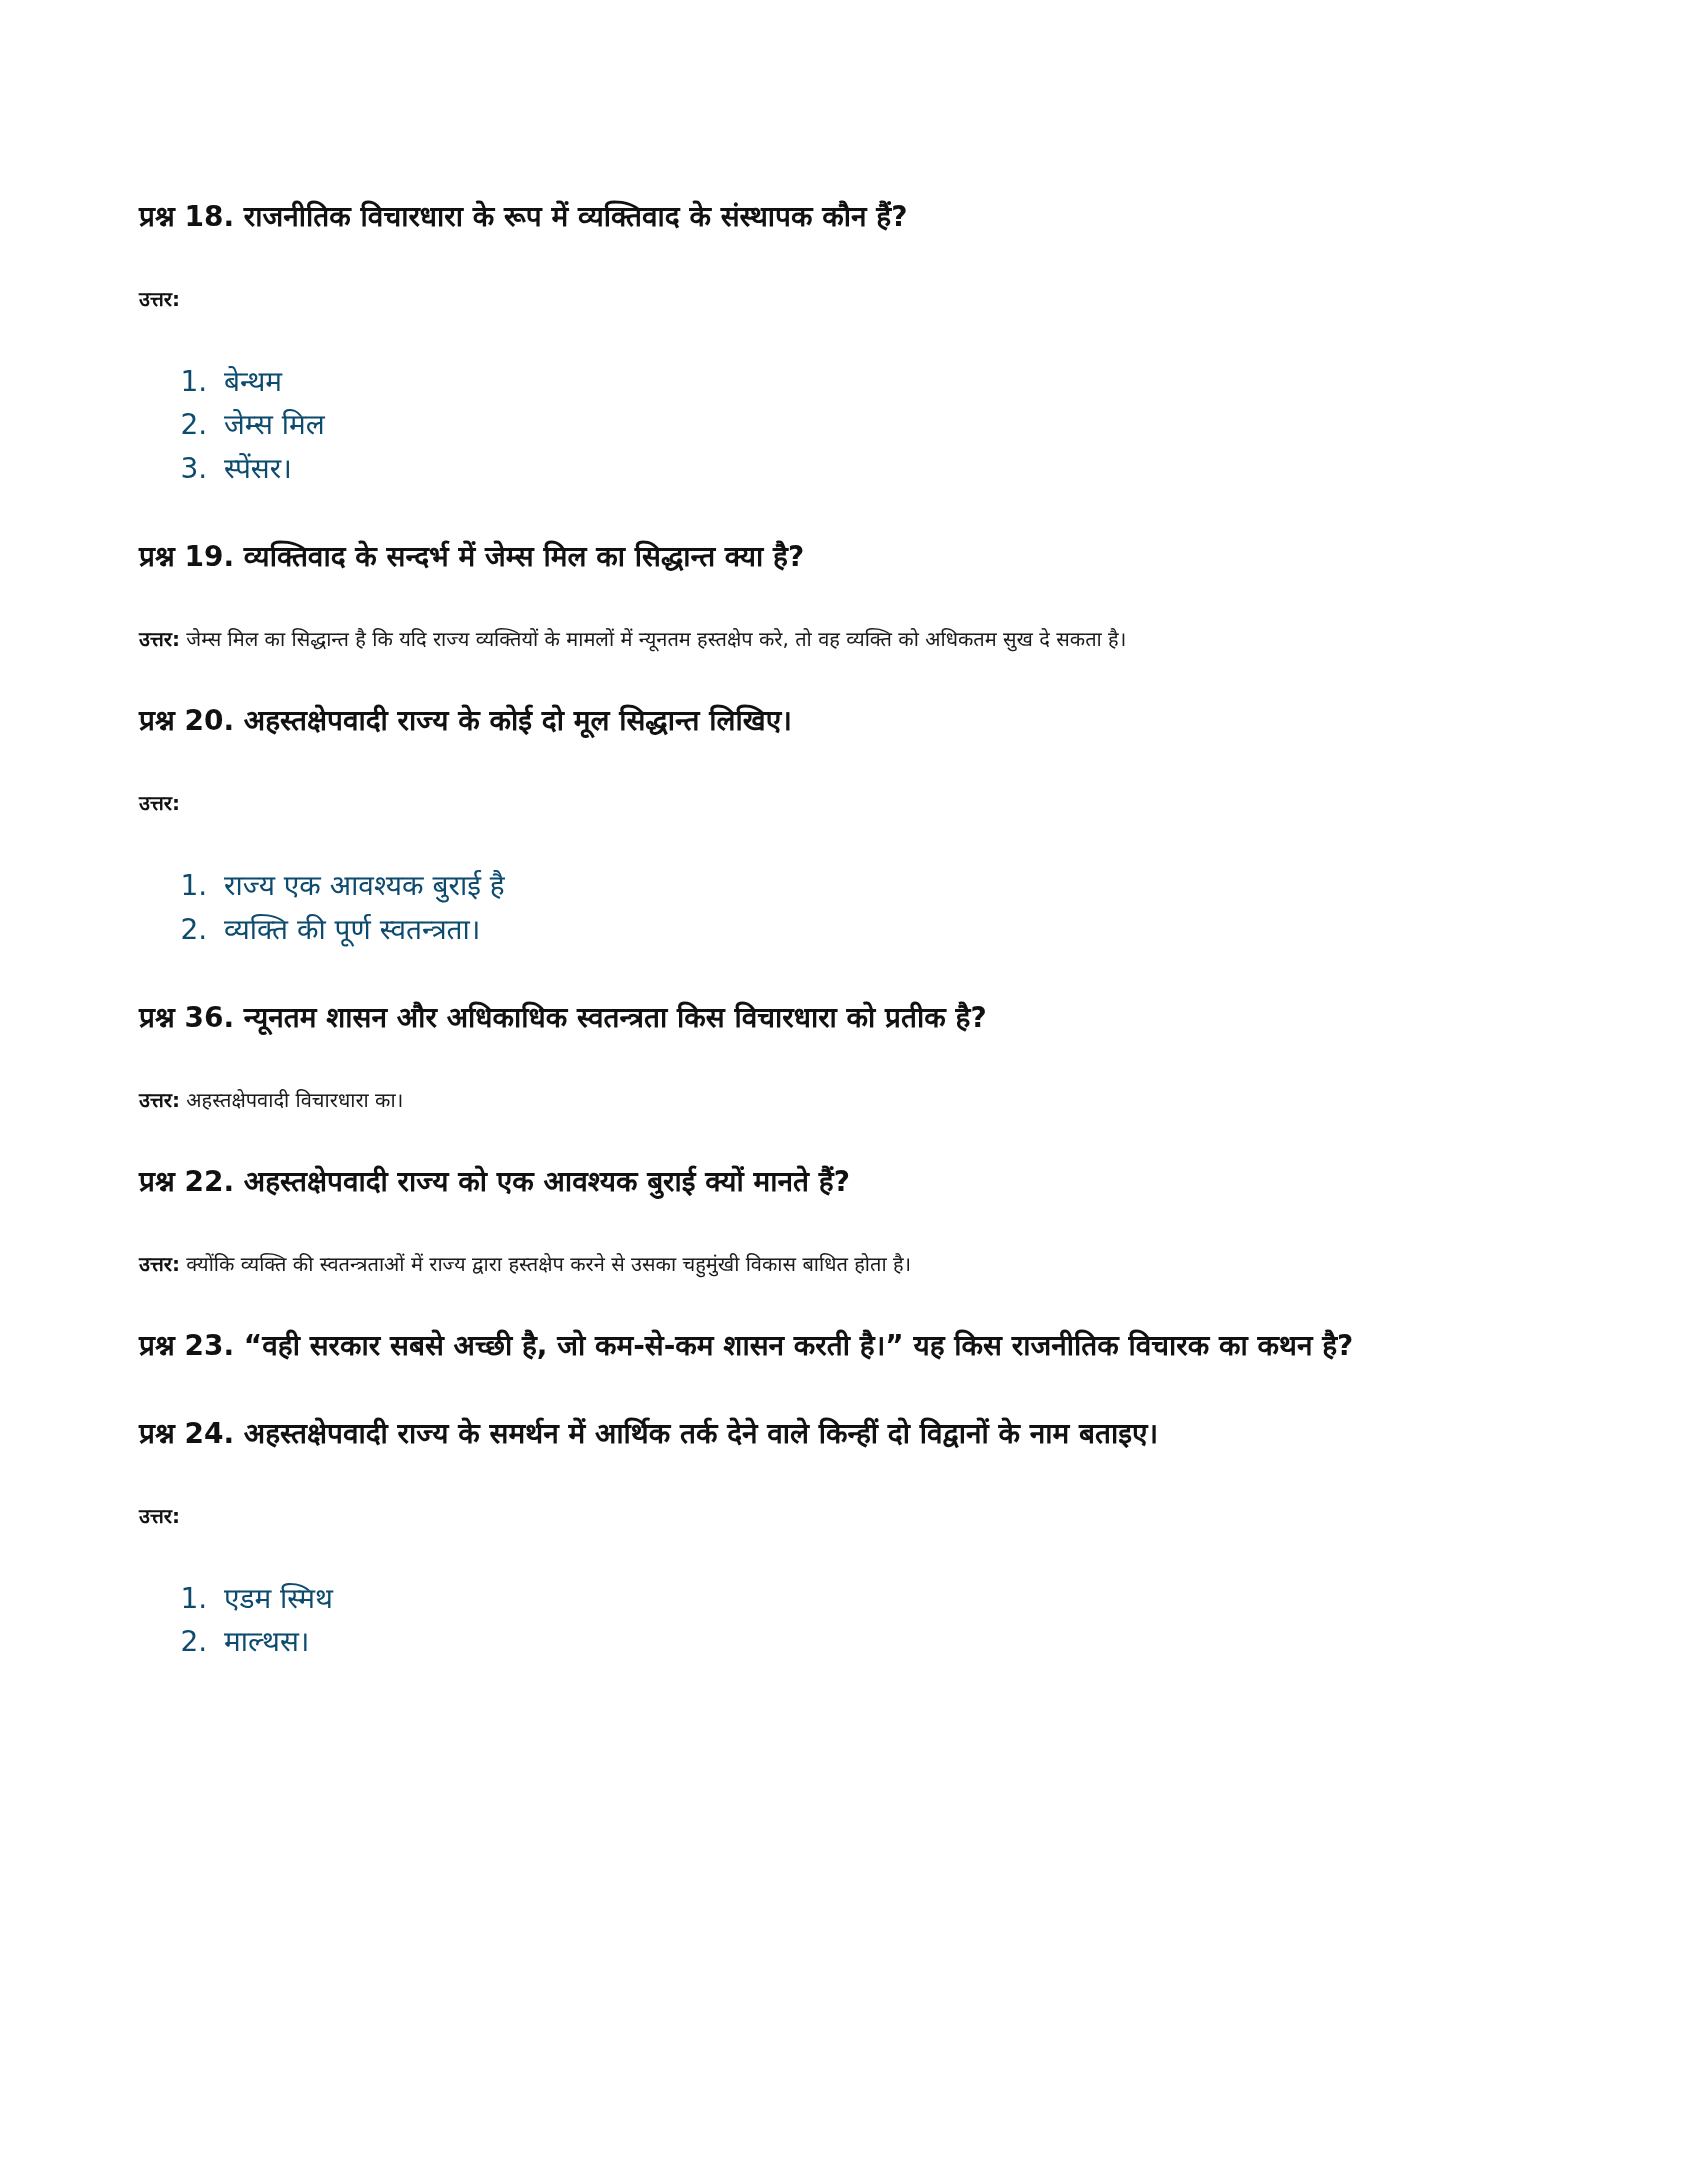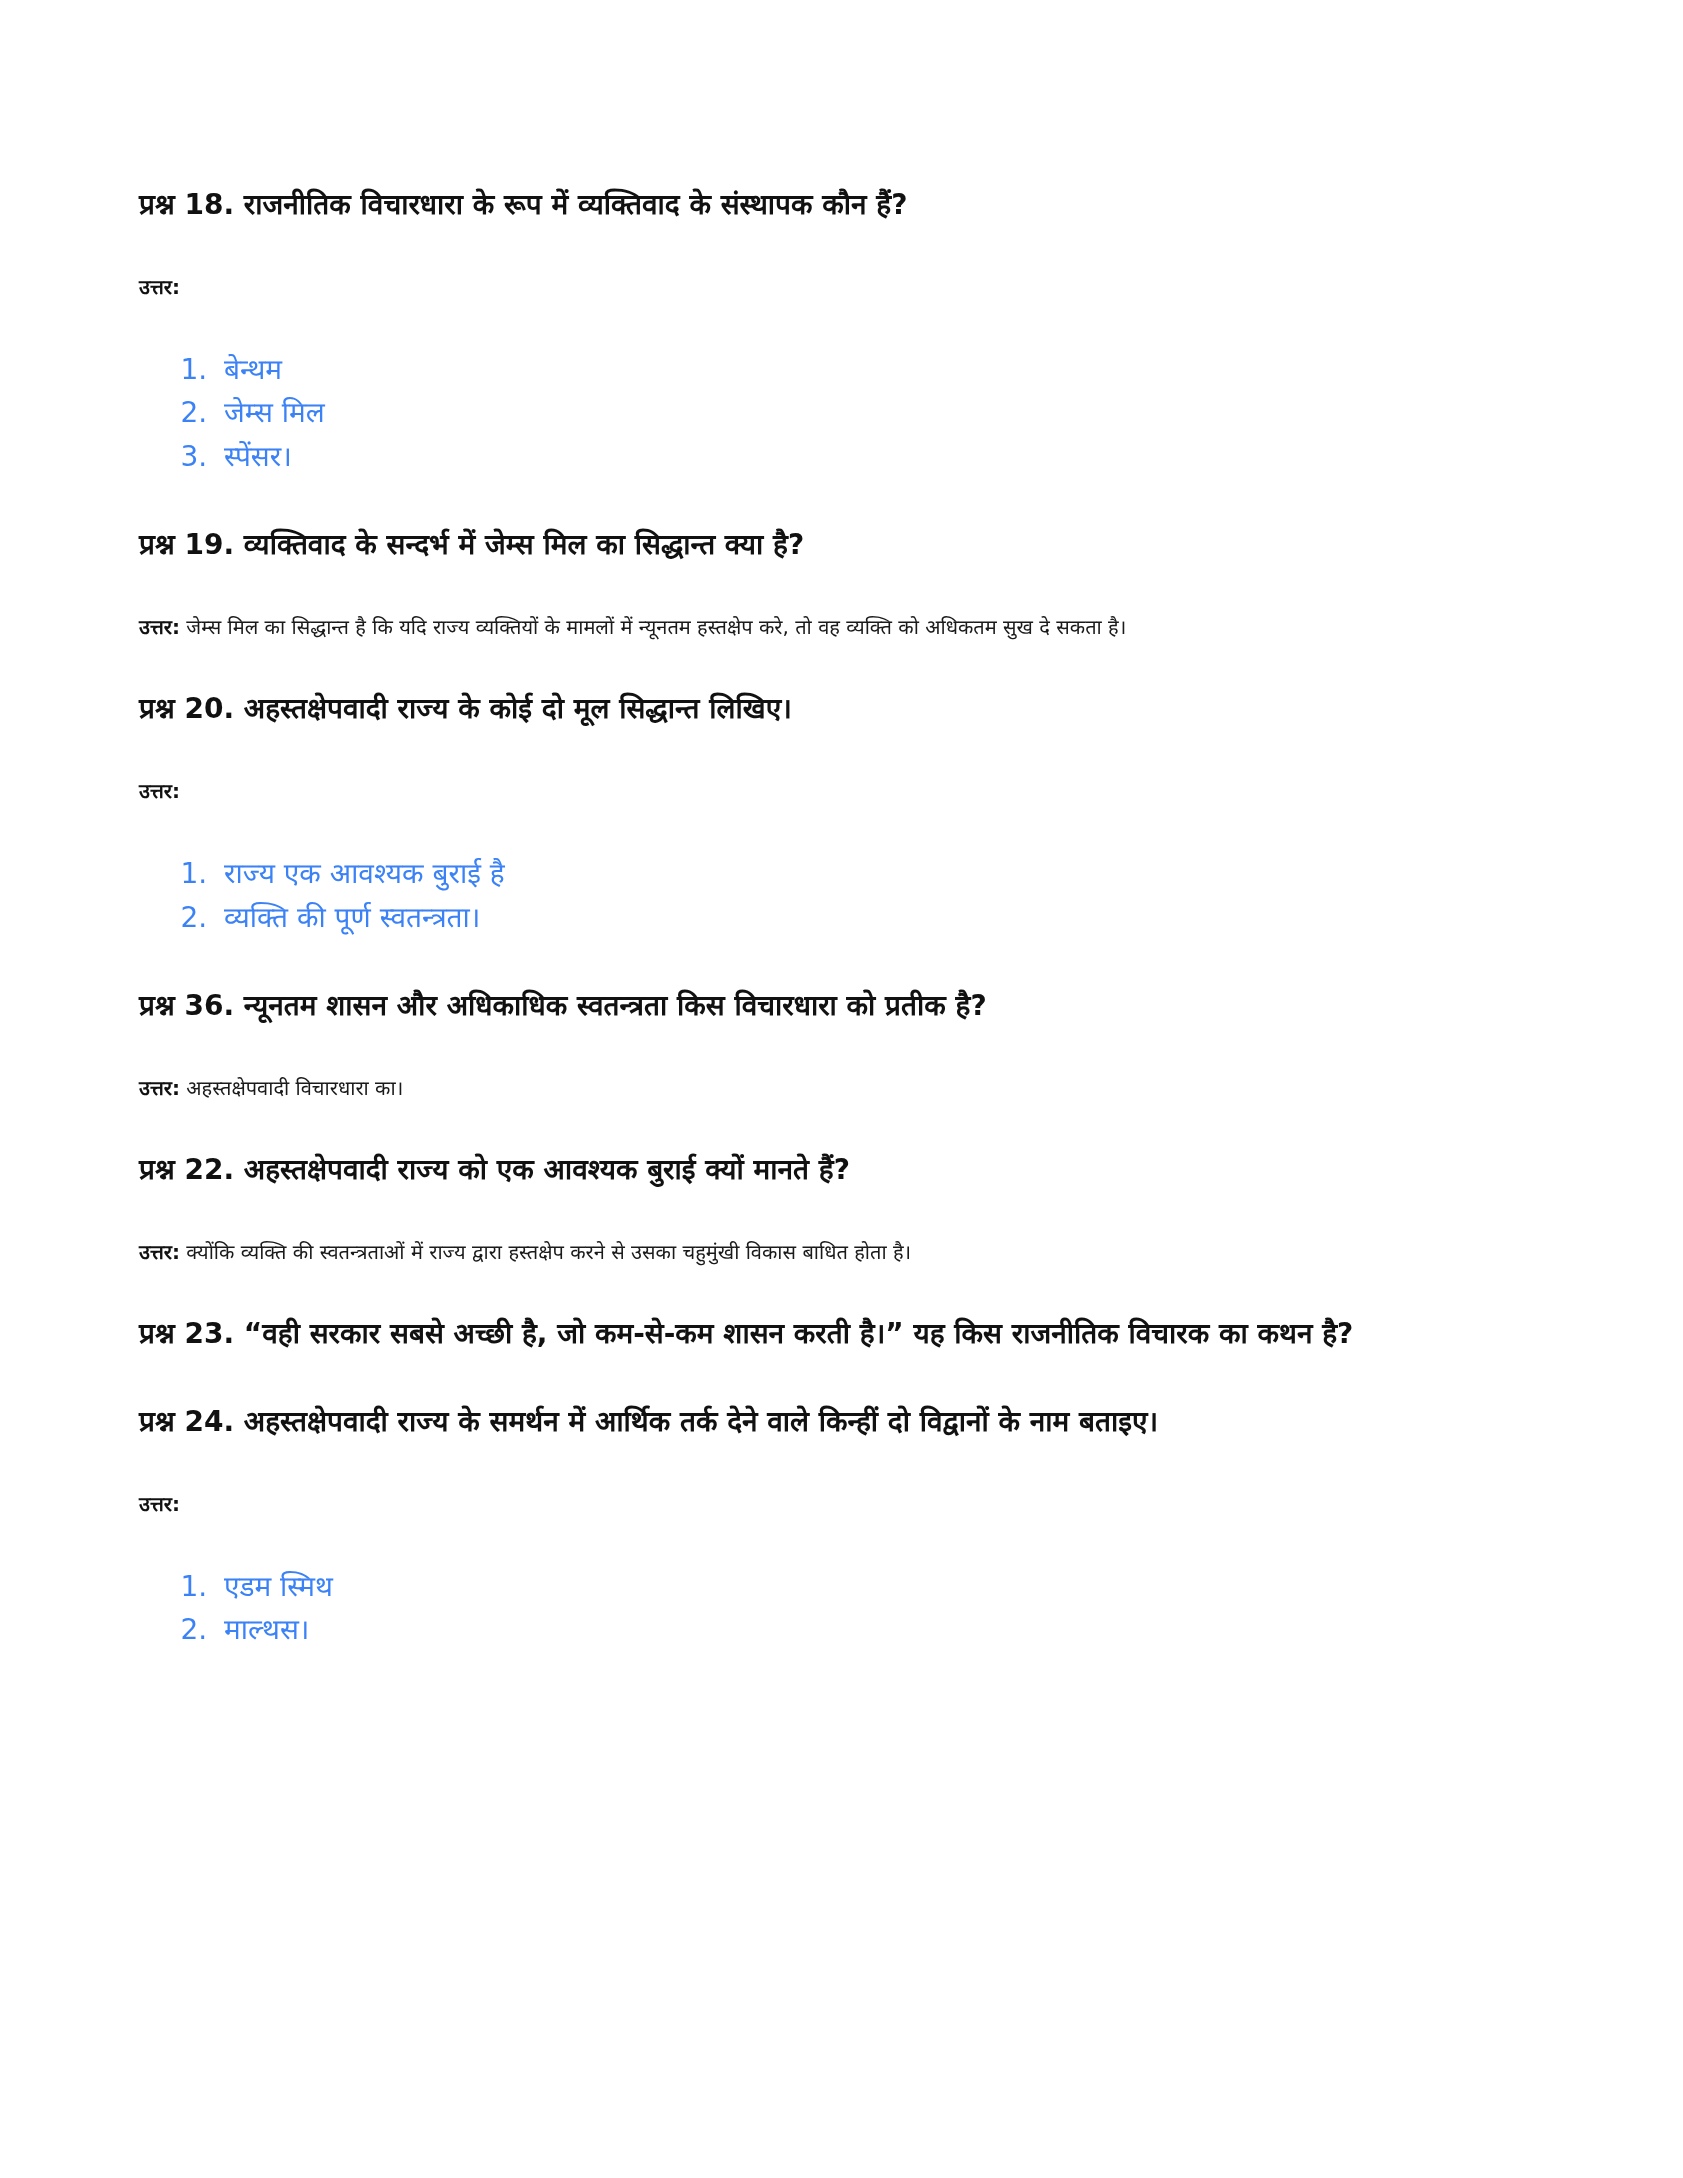"प्रश्न 18. राजनीतिक विचारधारा के" h2.question { margin: 0 0 46px 0 -> 12px 0 46px 0 }
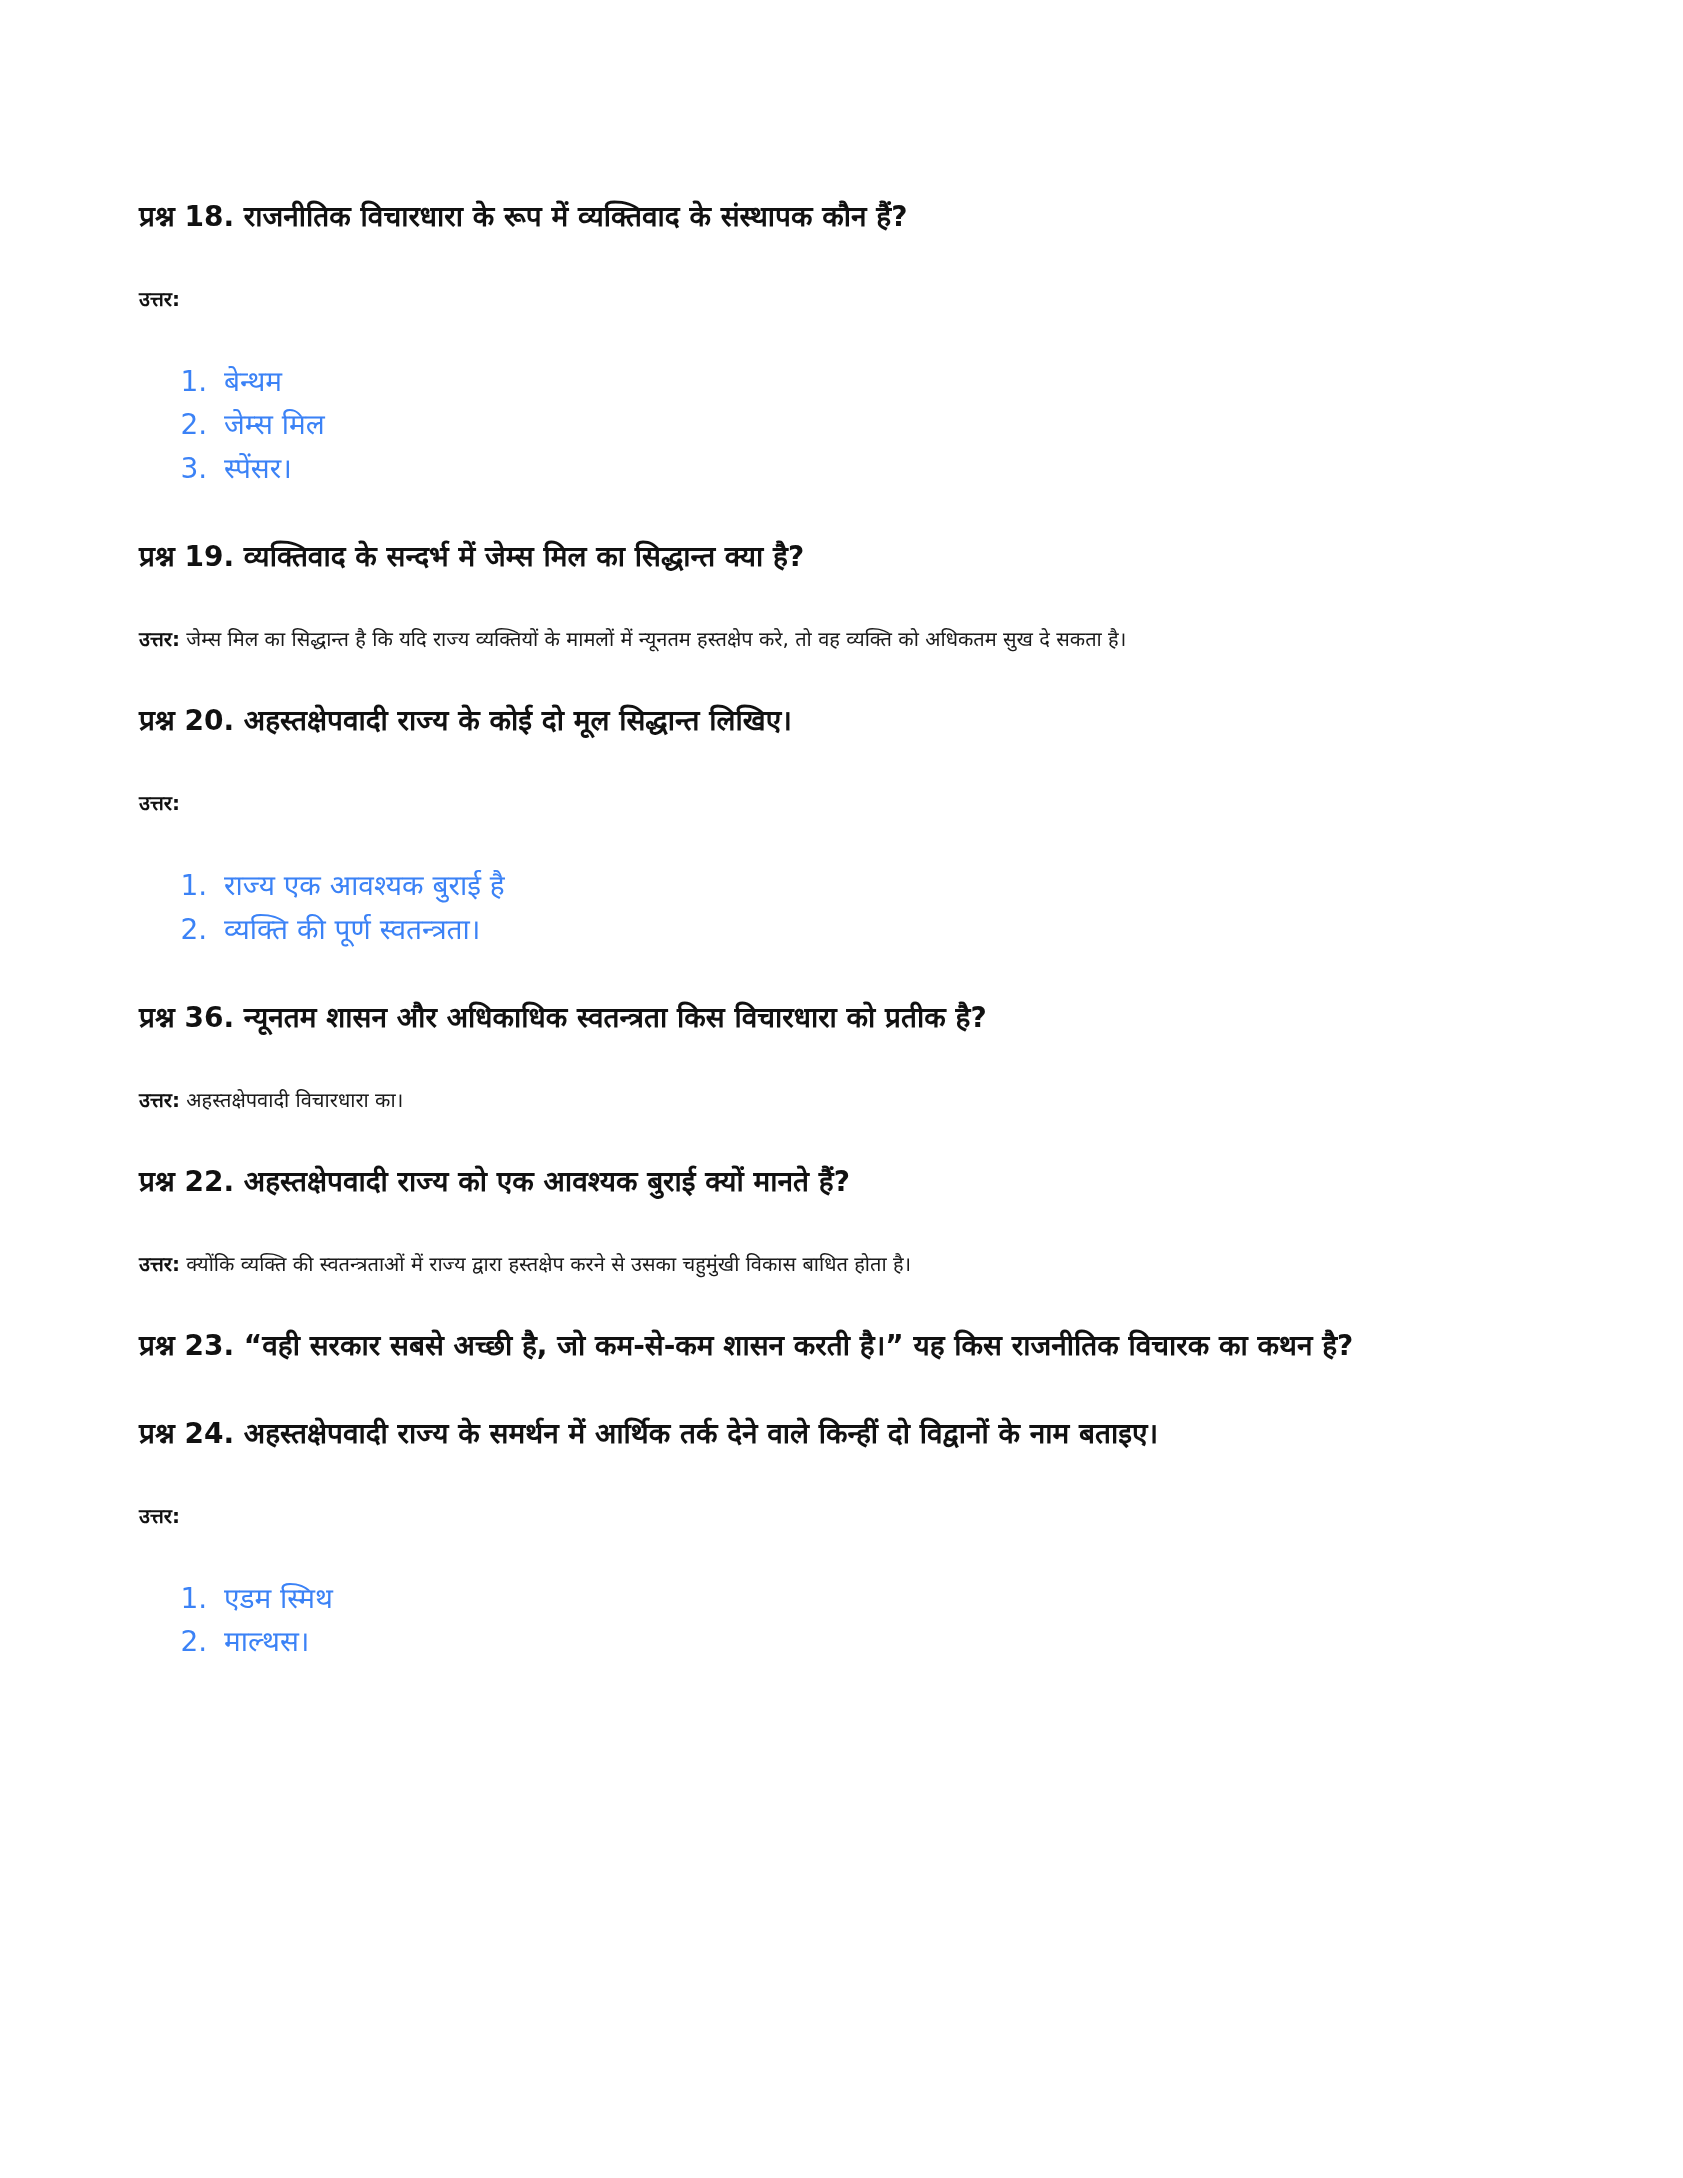"बेन्थम" ol.answer-list { color: #3b82f6 -> #0c4a6e }
